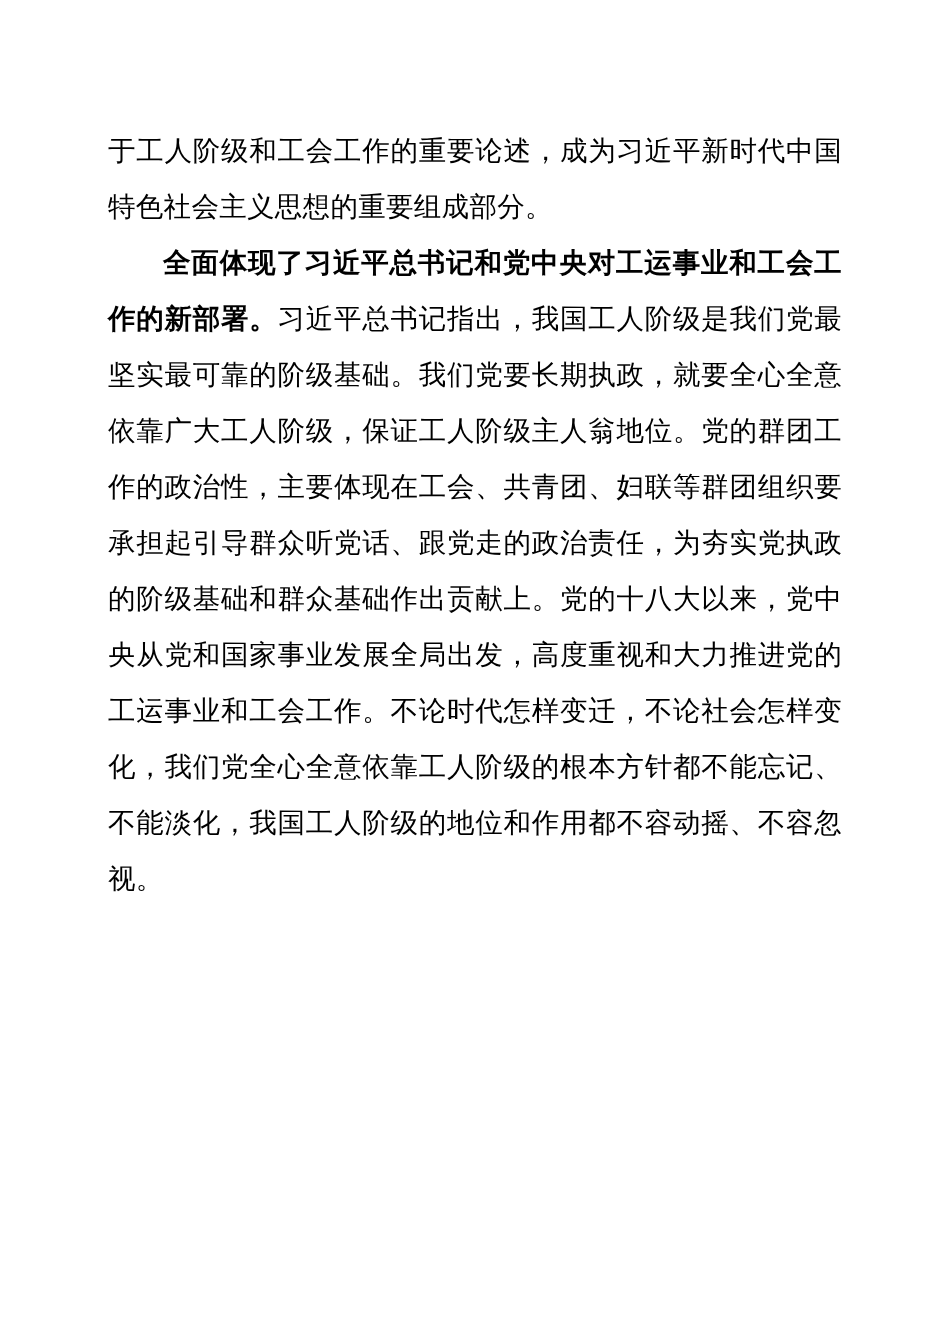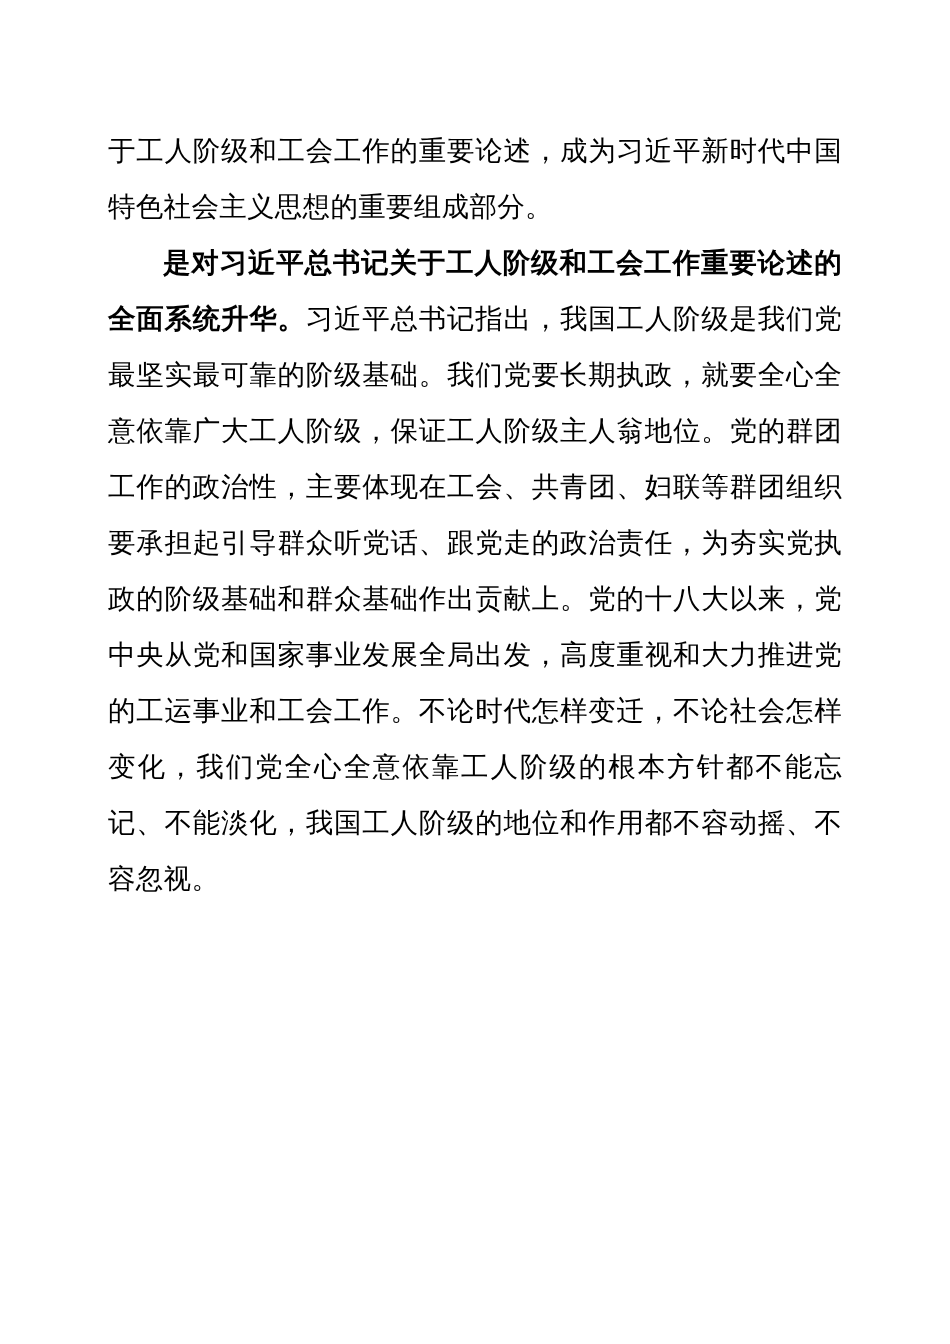"是对习近平总书记关于工人阶级和工会工作重要论述的全面系统升华。" span.bold-lead { text: 是对习近平总书记关于工人阶级和工会工作重要论述的全面系统升华 -> 全面体现了习近平总书记和党中央对工运事业和工会工作的新部署 }
